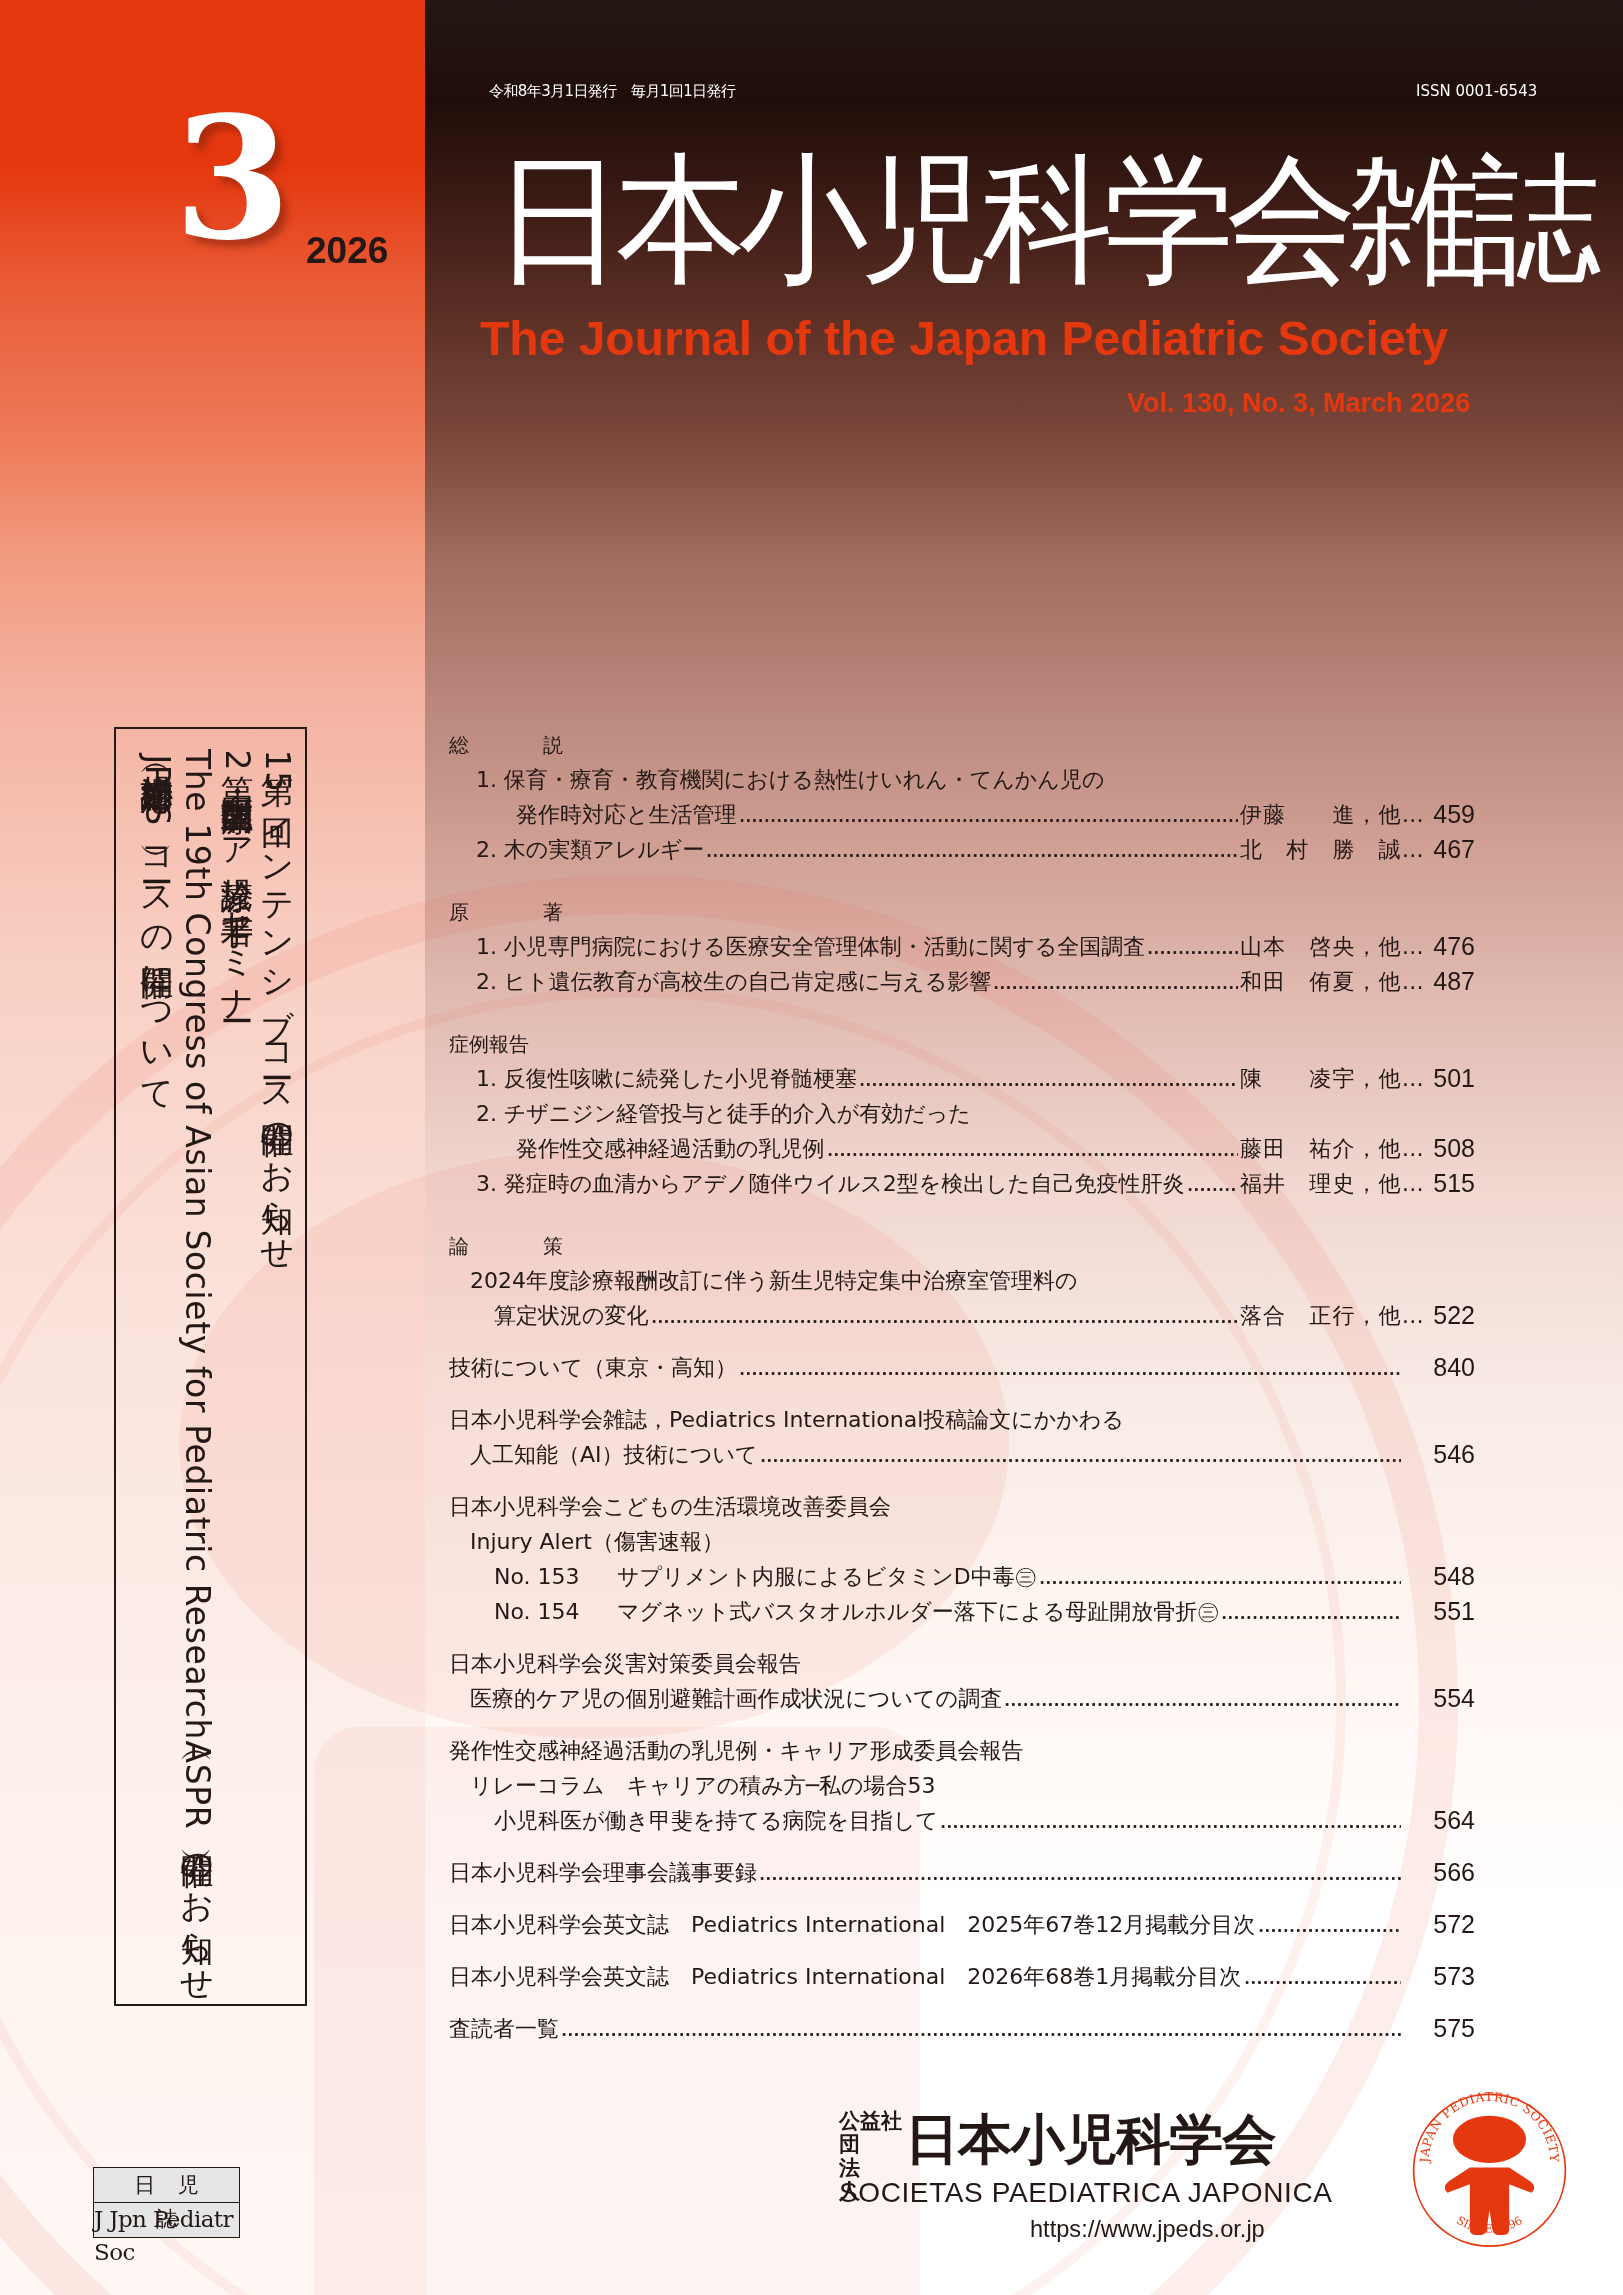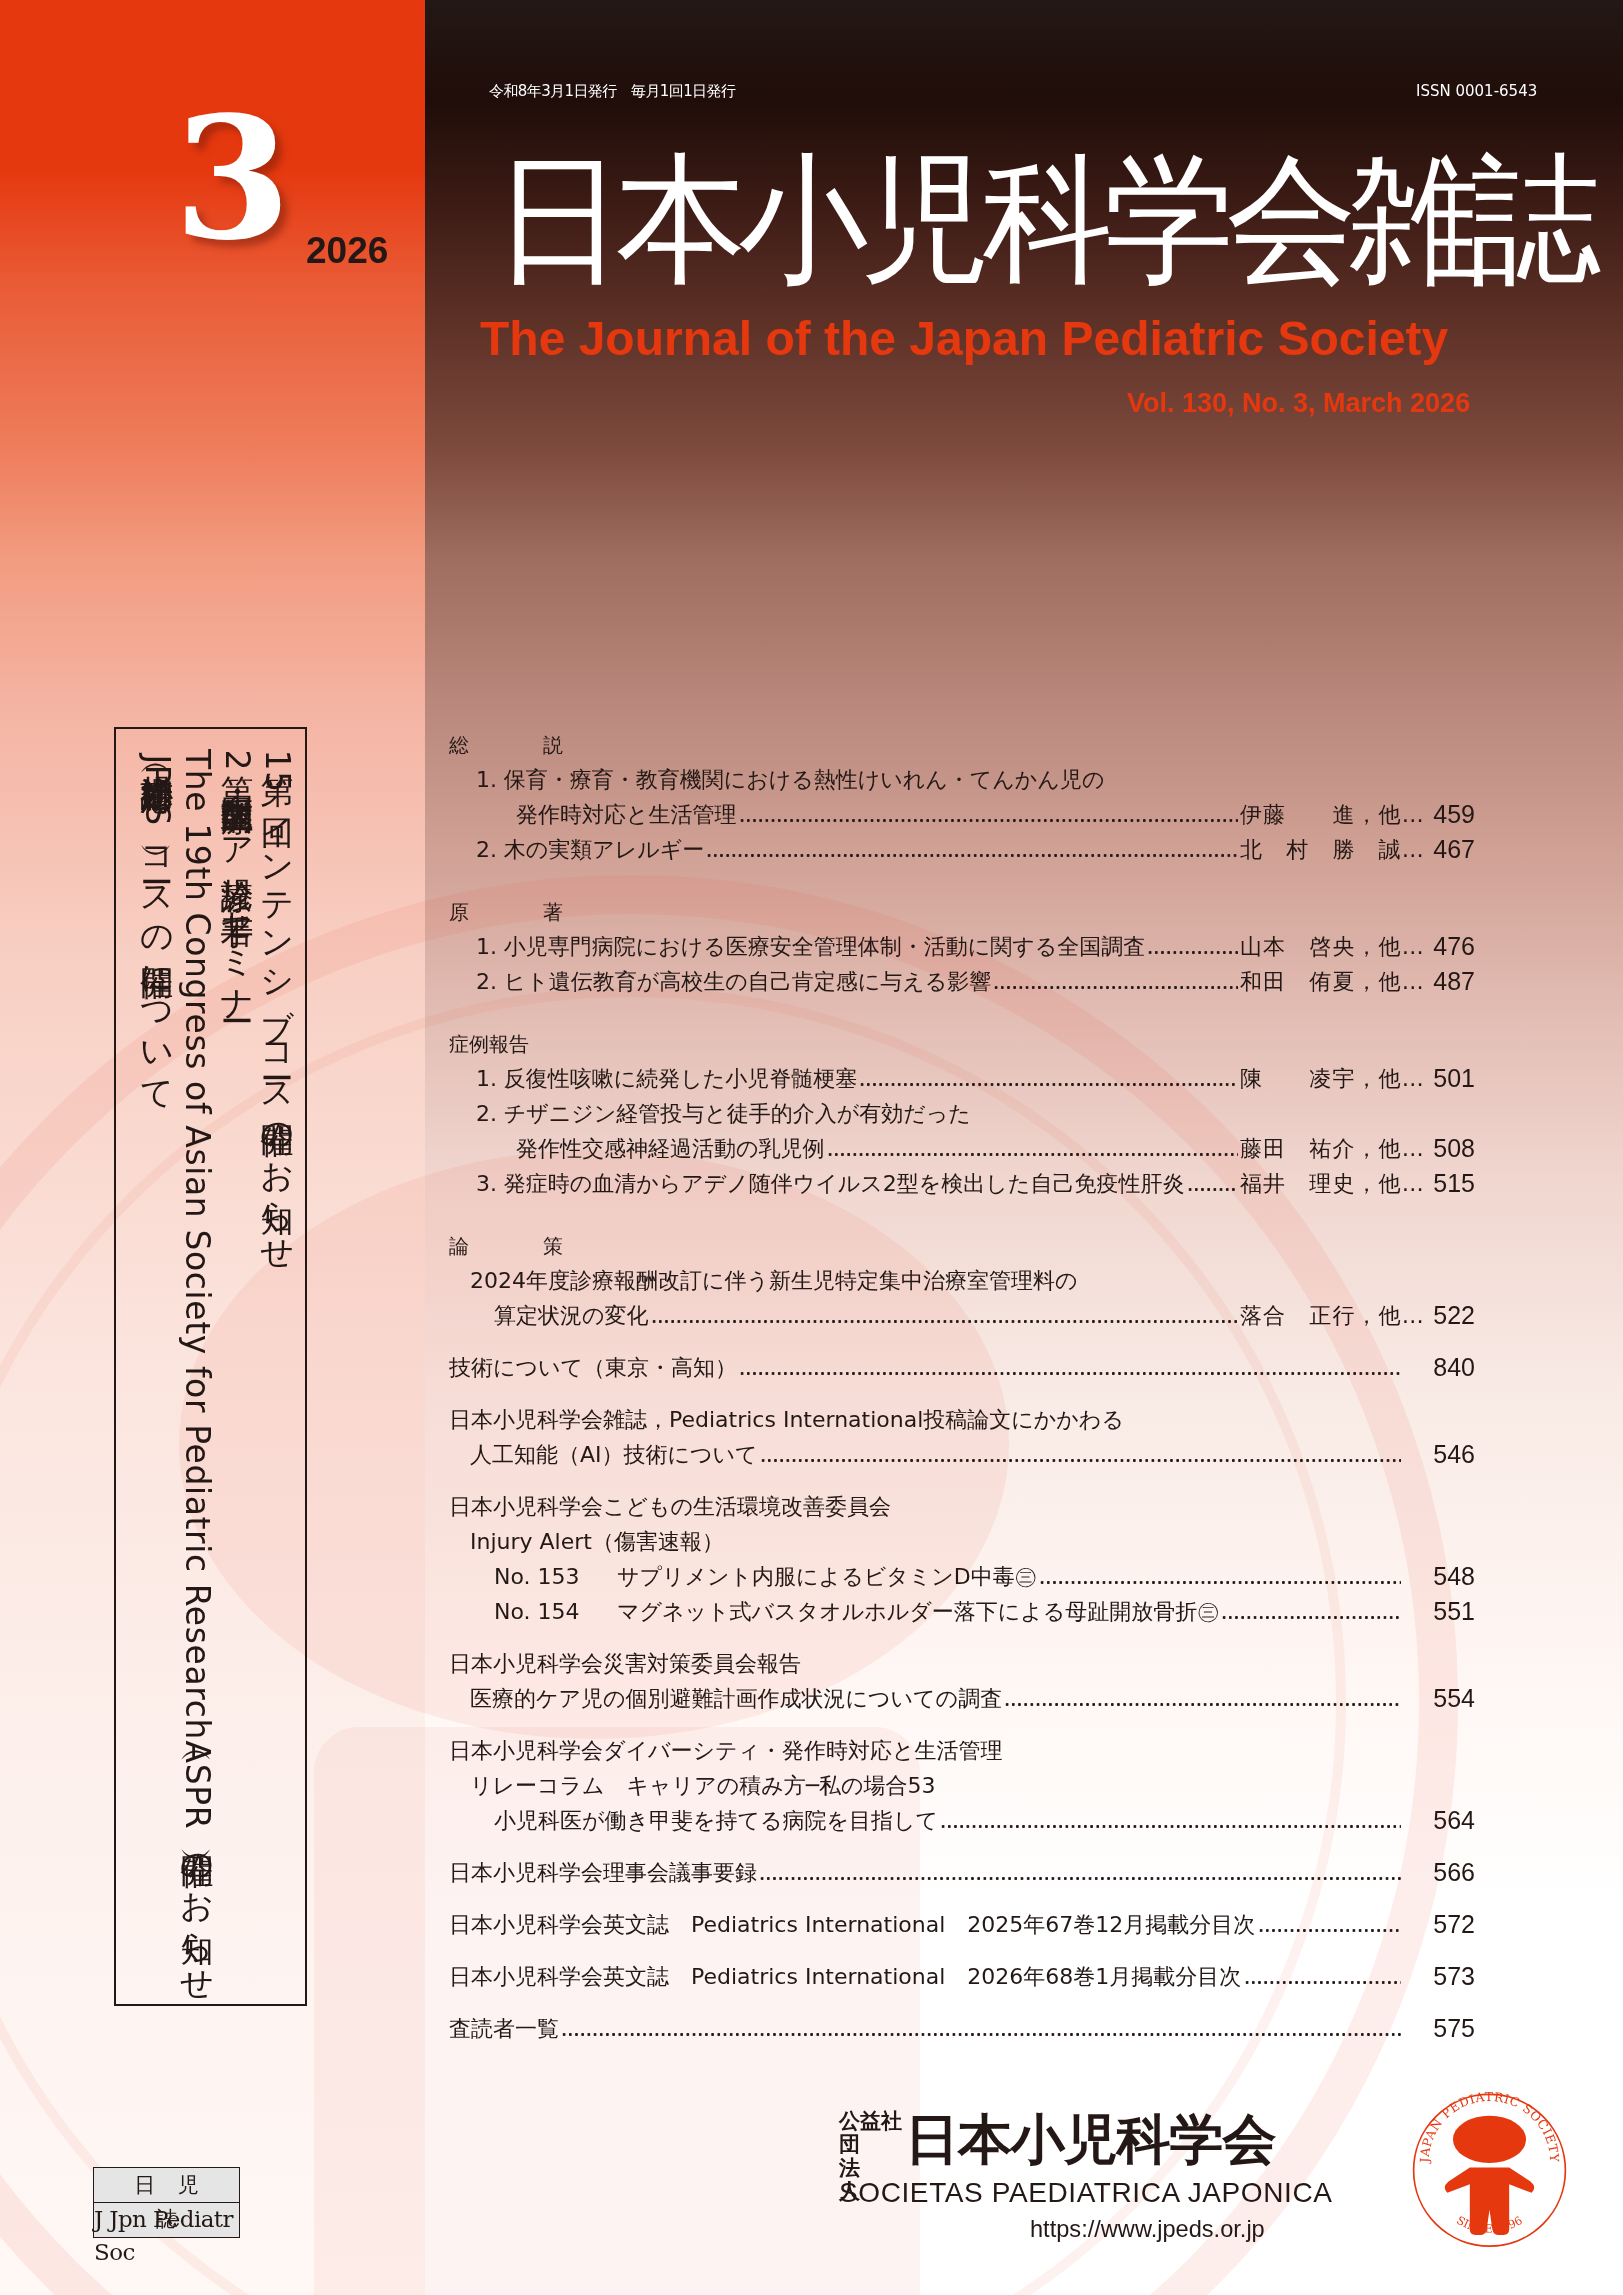"日本小児科学会ダイバーシティ・発作時対応と生活管理" span.title { text: 日本小児科学会ダイバーシティ・発作時対応と生活管理 -> 発作性交感神経過活動の乳児例・キャリア形成委員会報告 }
